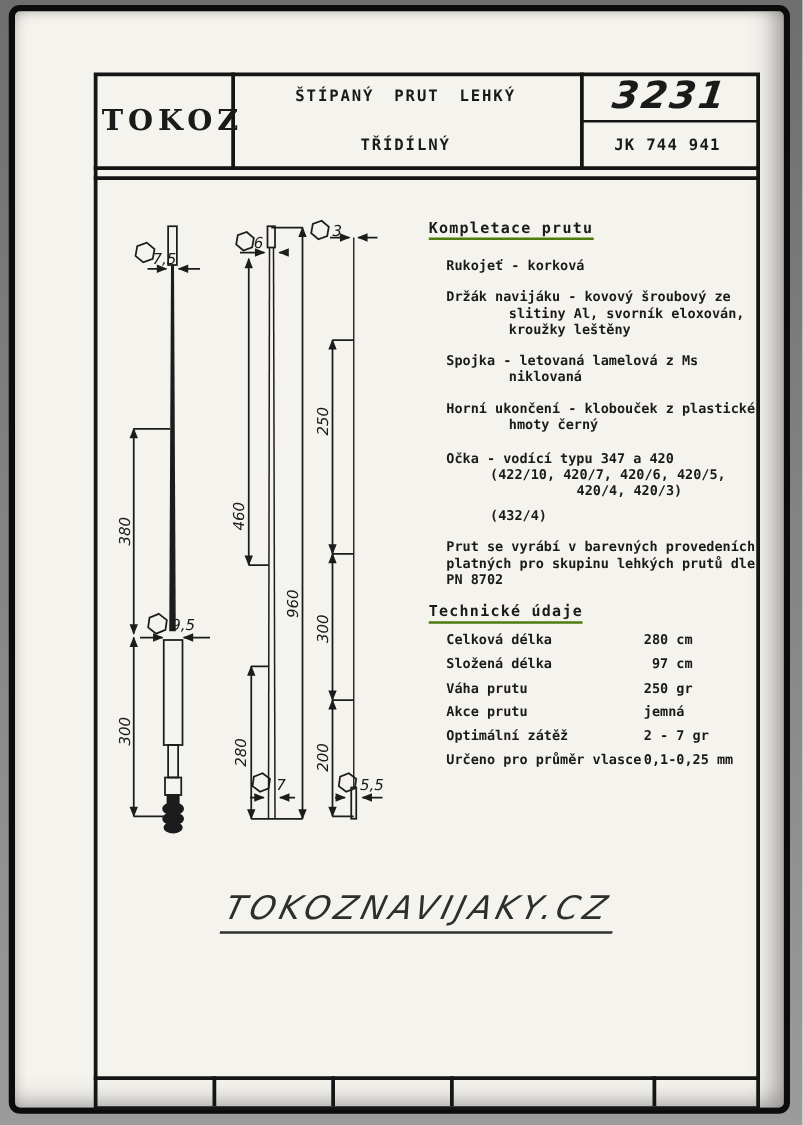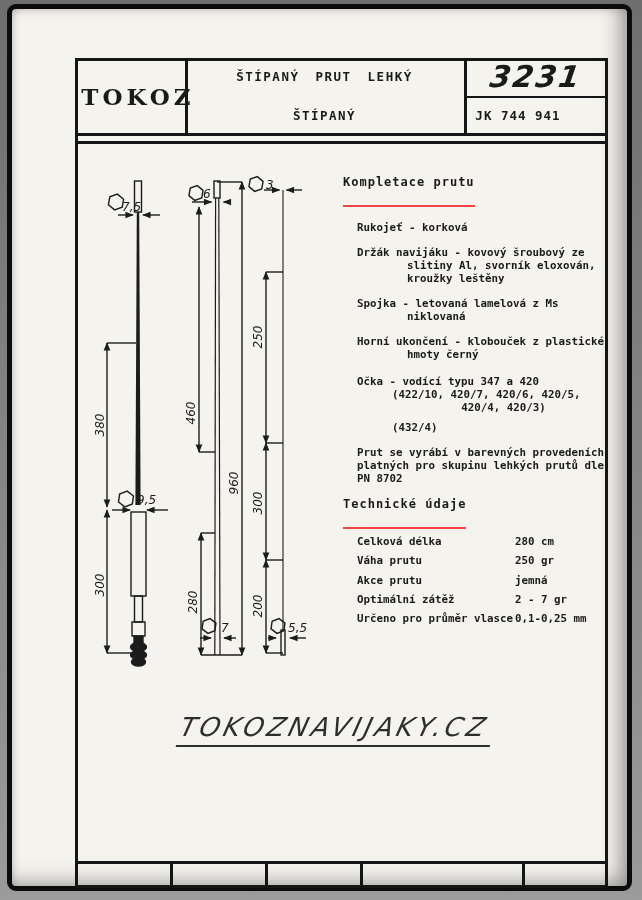"ŠTÍPANÝ" div { text: ŠTÍPANÝ -> TŘÍDÍLNÝ }
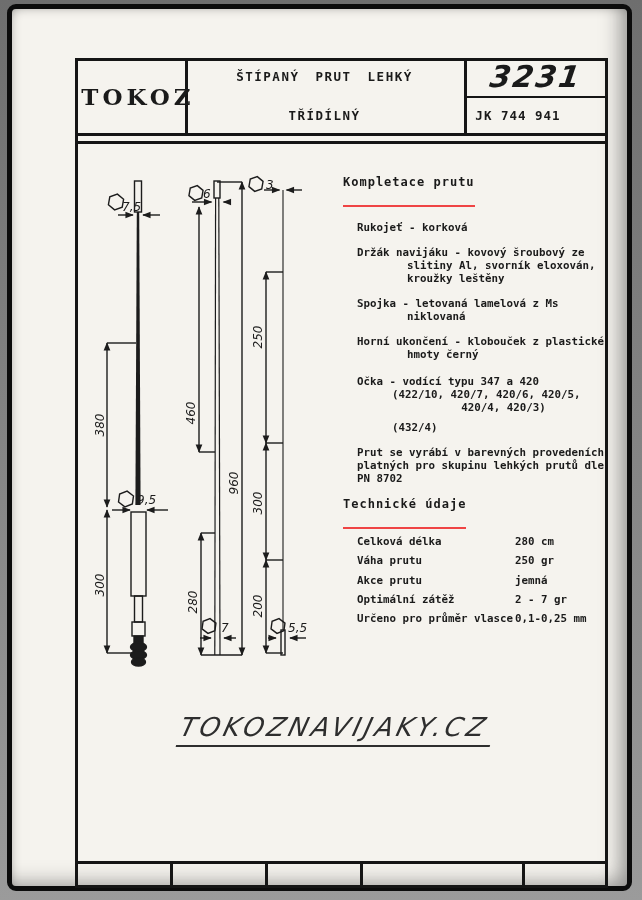"JK 744 941" div.cell { left: 460px -> 476px }
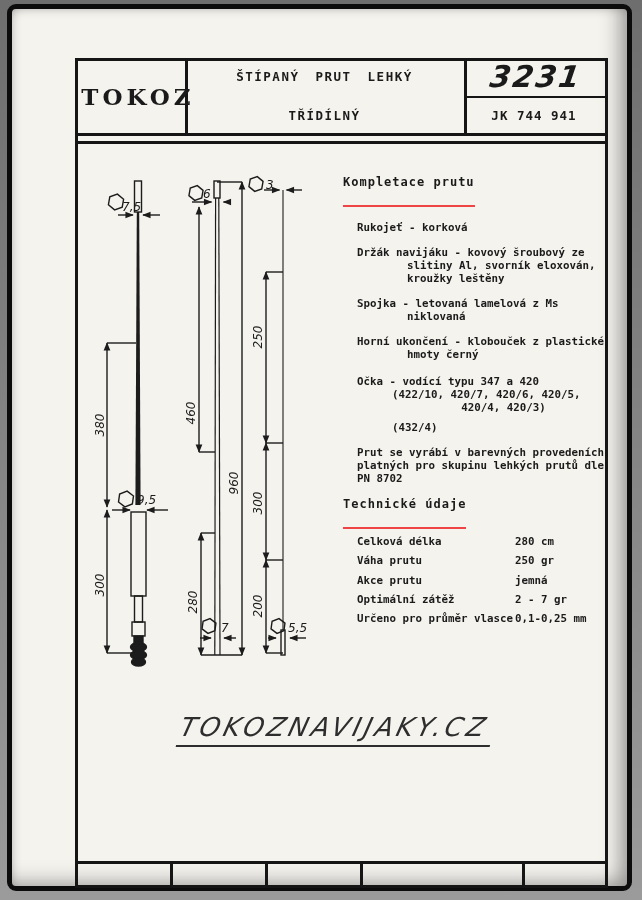"Kompletace prutu" .heading { border-bottom: 2px solid #ef4444 -> 2px solid #4d7c0f; padding-bottom: 16px -> 1px }
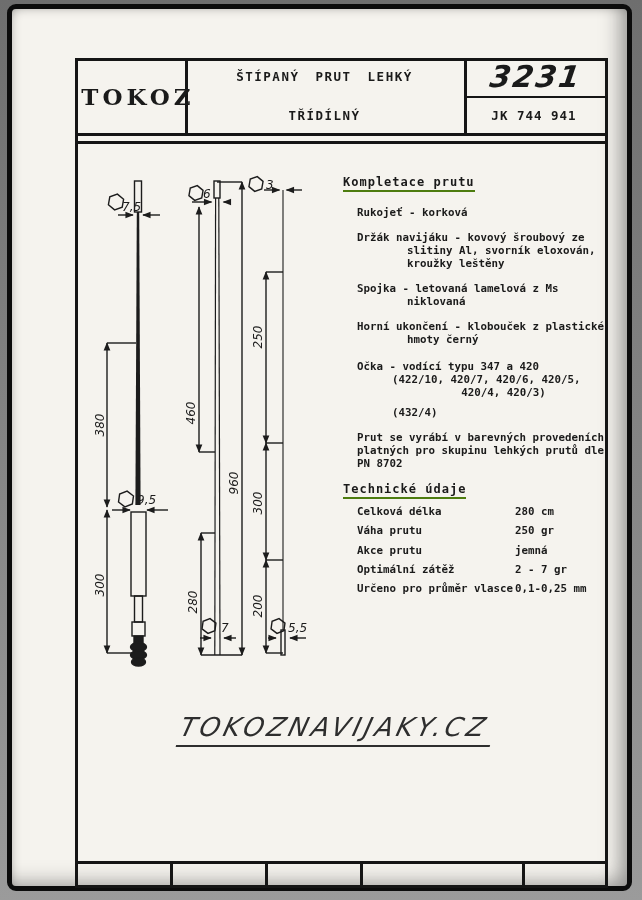"Složená délka" div.trow { html: none -> <div> <span>Složená délka</span> <span> 97 cm</span> </div> }
